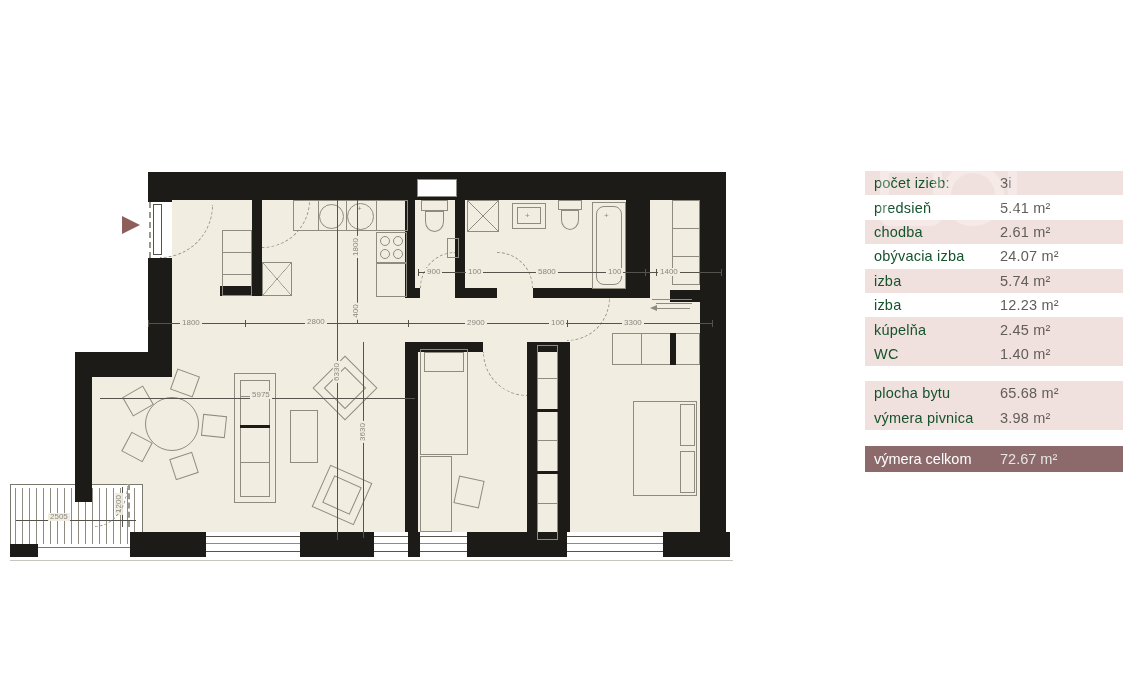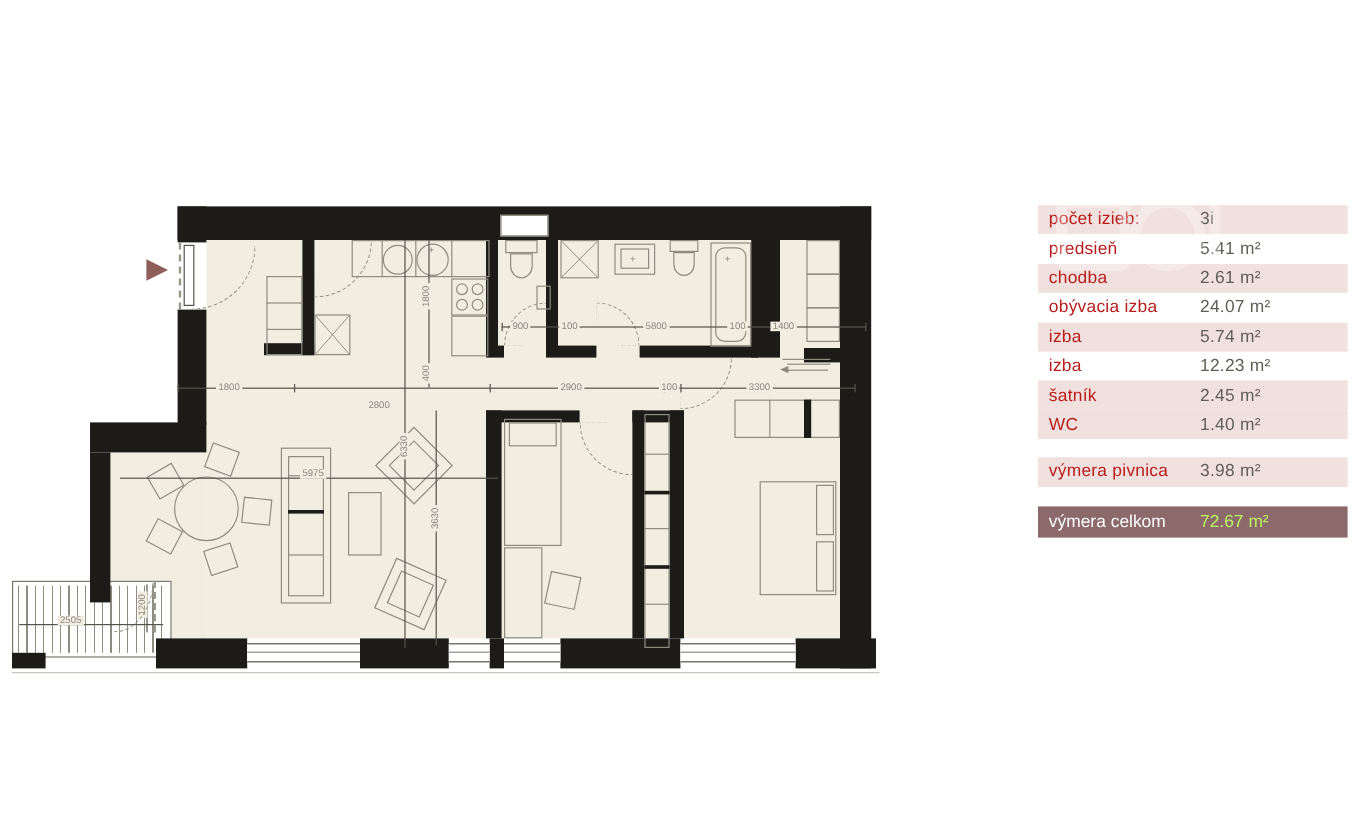"počet izieb:" .trow .lbl { color: #b91c1c -> #14532d }
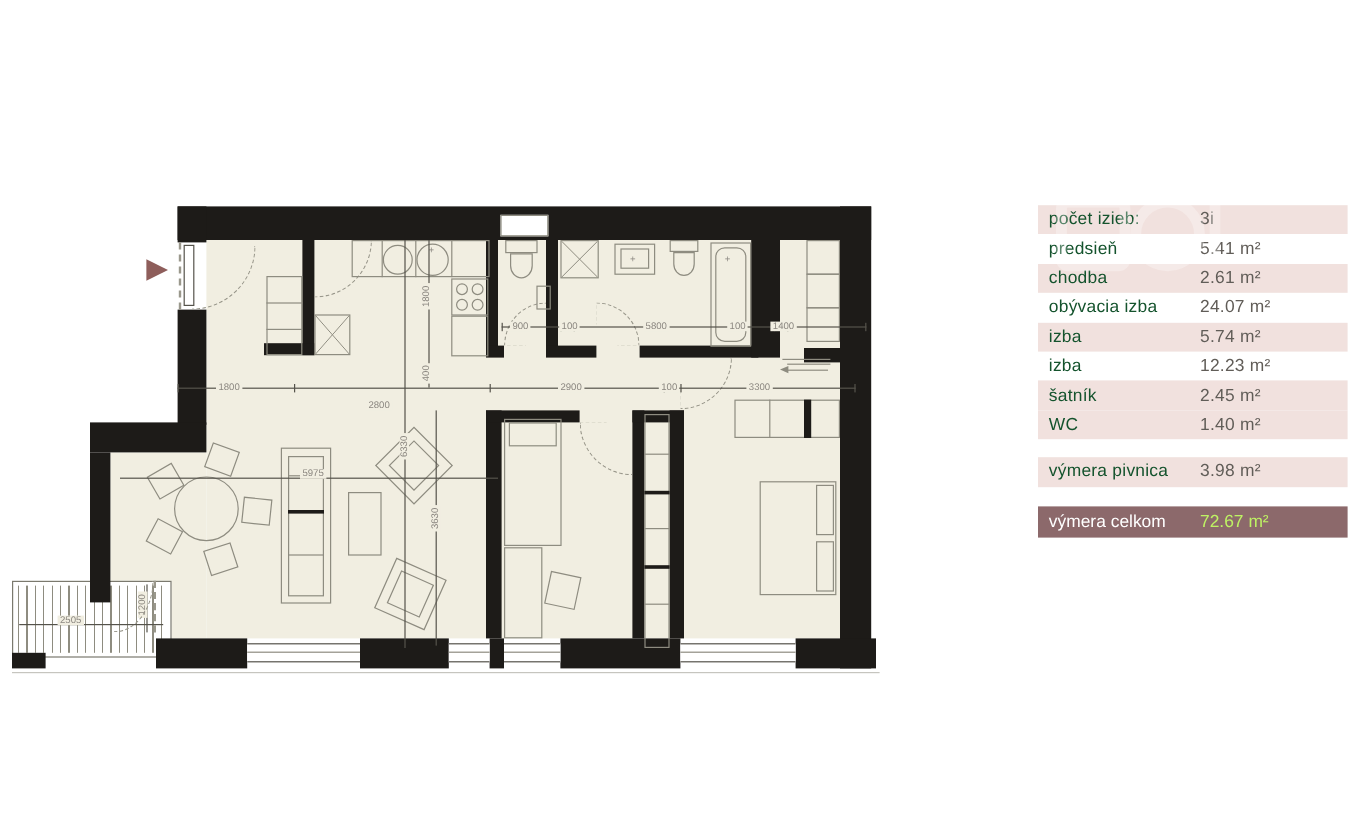"1400" div.dim { left: 642px -> 658px }
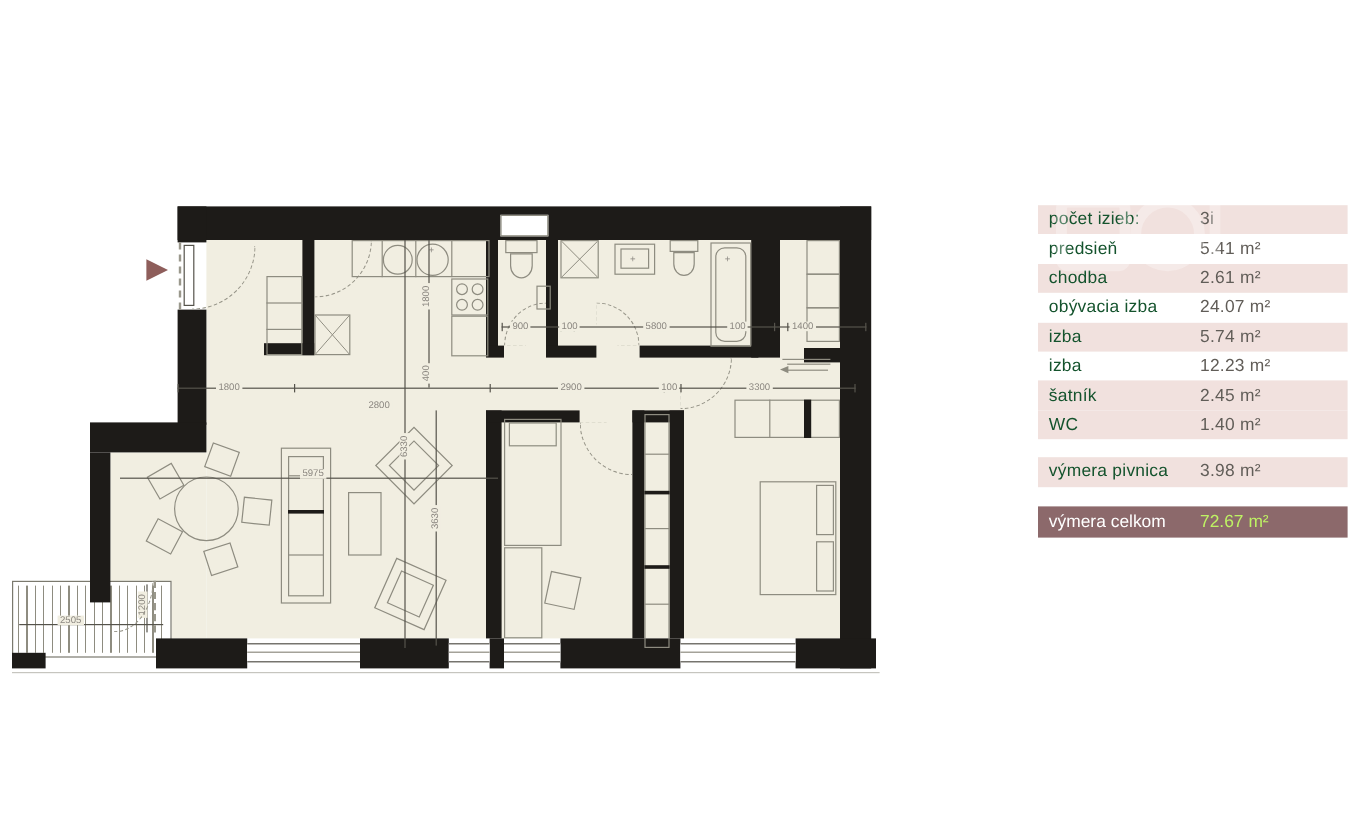"2800" div.dim { top: 334px -> 318px }
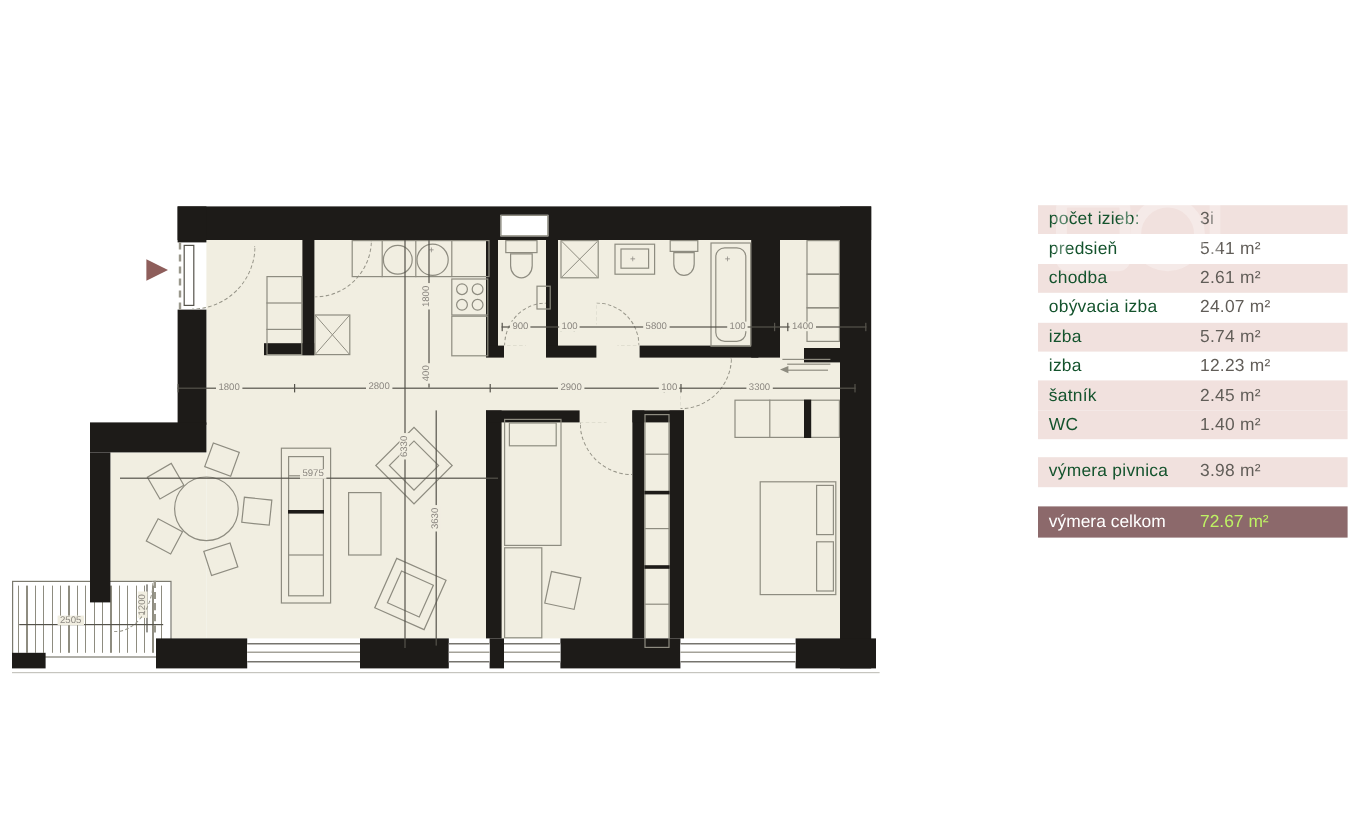"šatník" span.lbl { text: šatník -> kúpelňa }
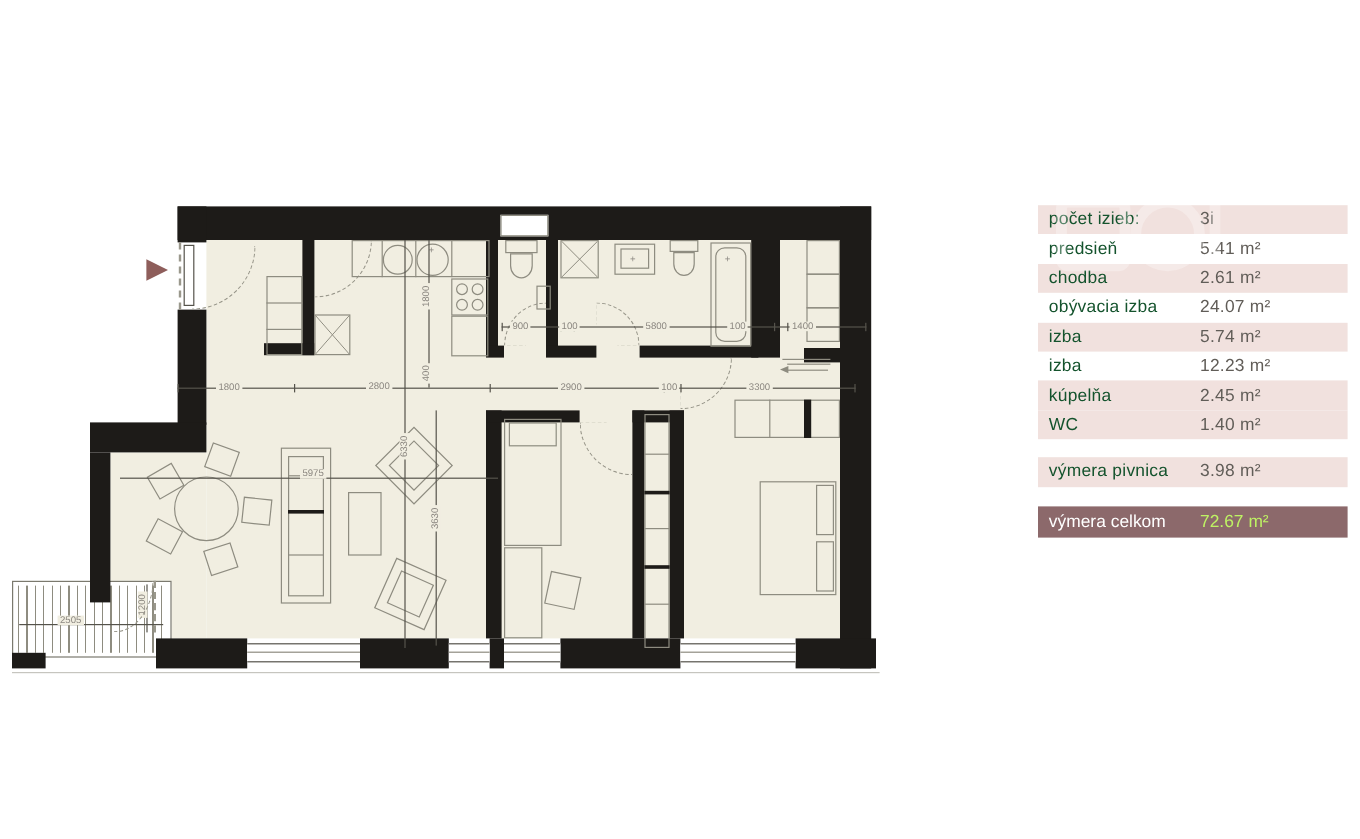"plocha bytu" div.trow { html: none -> <div> <span>plocha bytu</span> <span>65.68 m²</span> </div> }
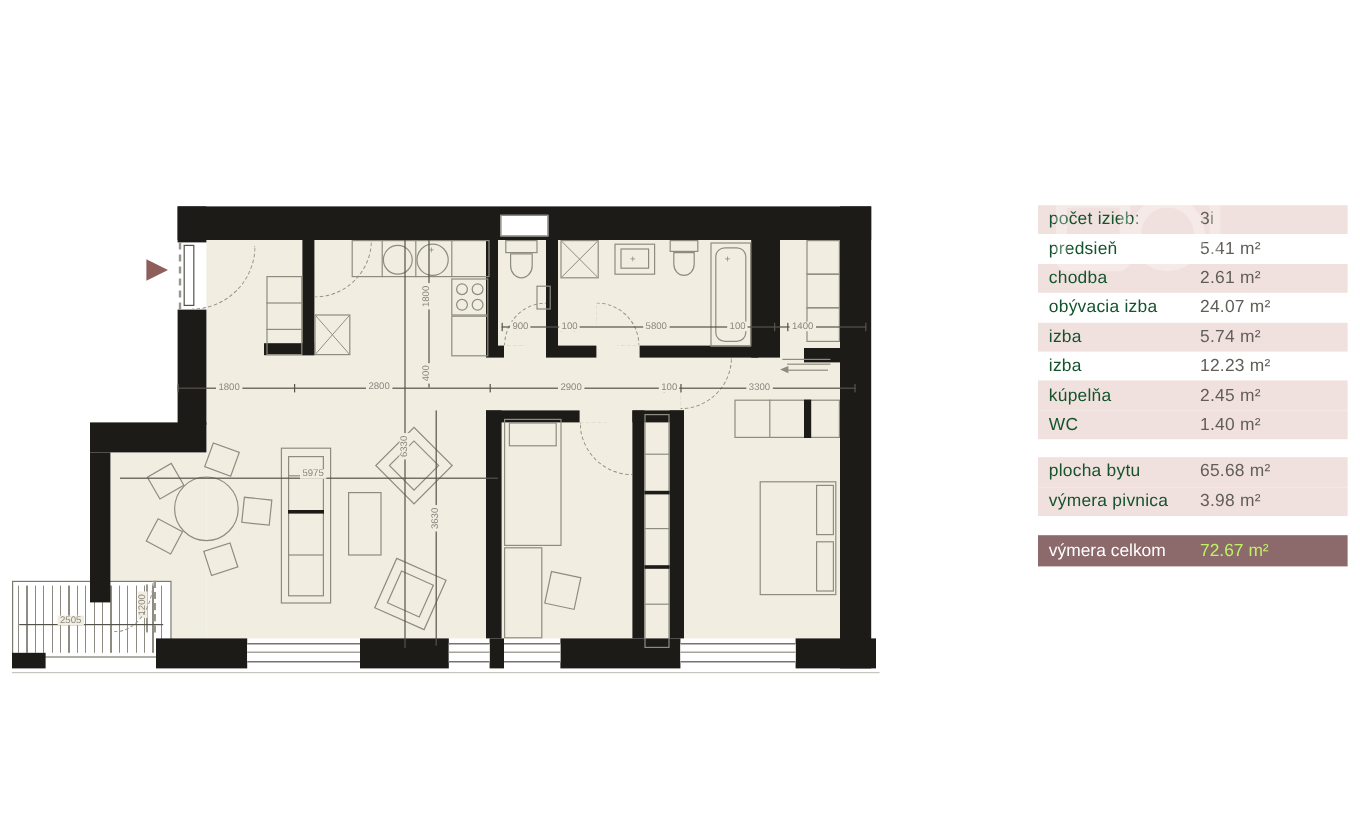"72.67 m²" .total .val { color: #bef264 -> #e5e5e5 }
